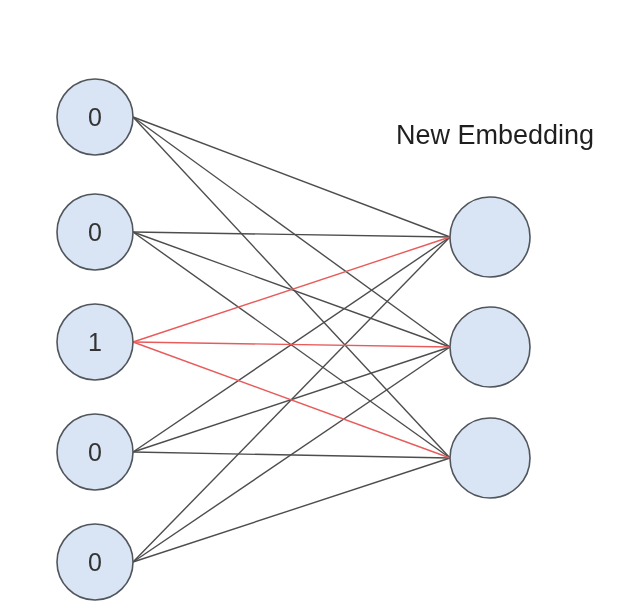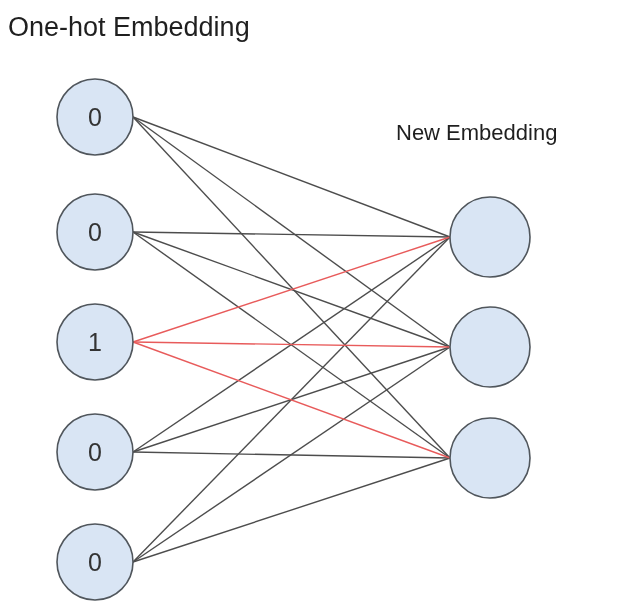"One-hot Embedding" div.title { html: <div>One-hot Embedding</div> -> none }
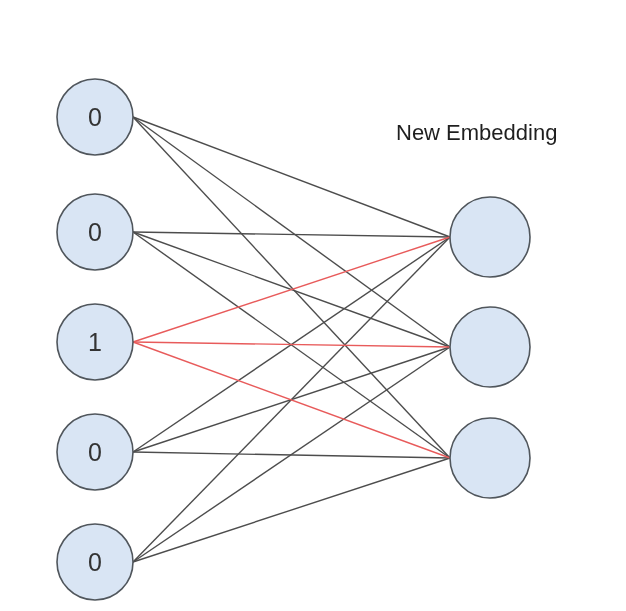"New Embedding" .title-right { font-size: 22px -> 27px }
